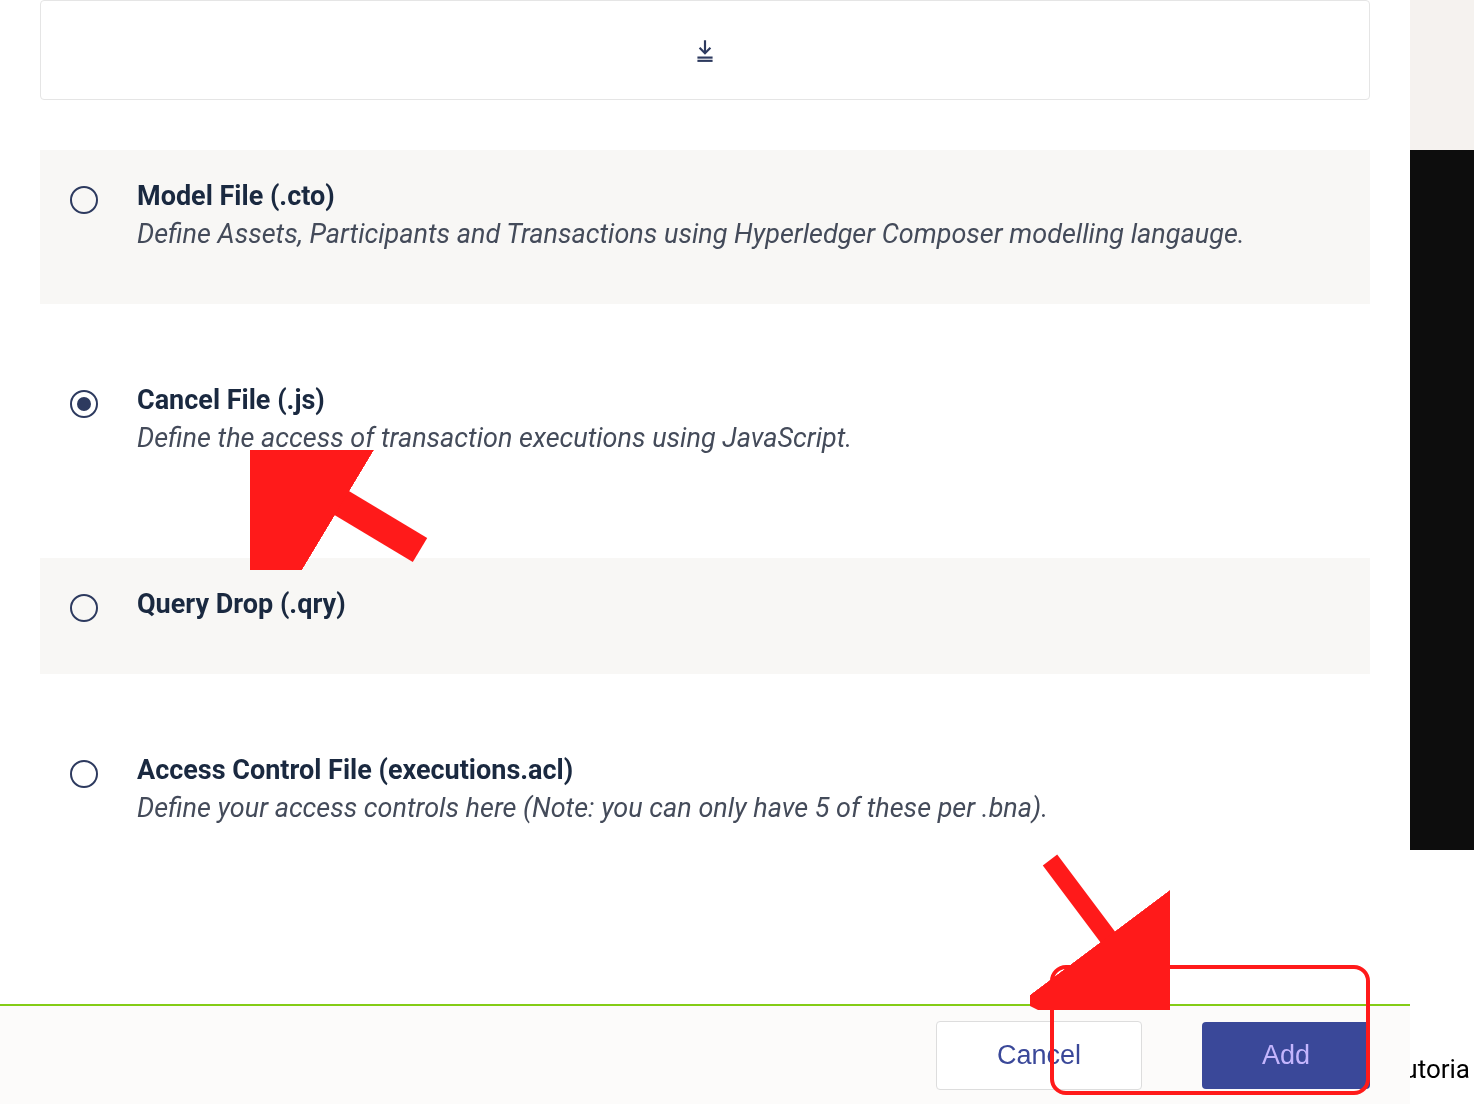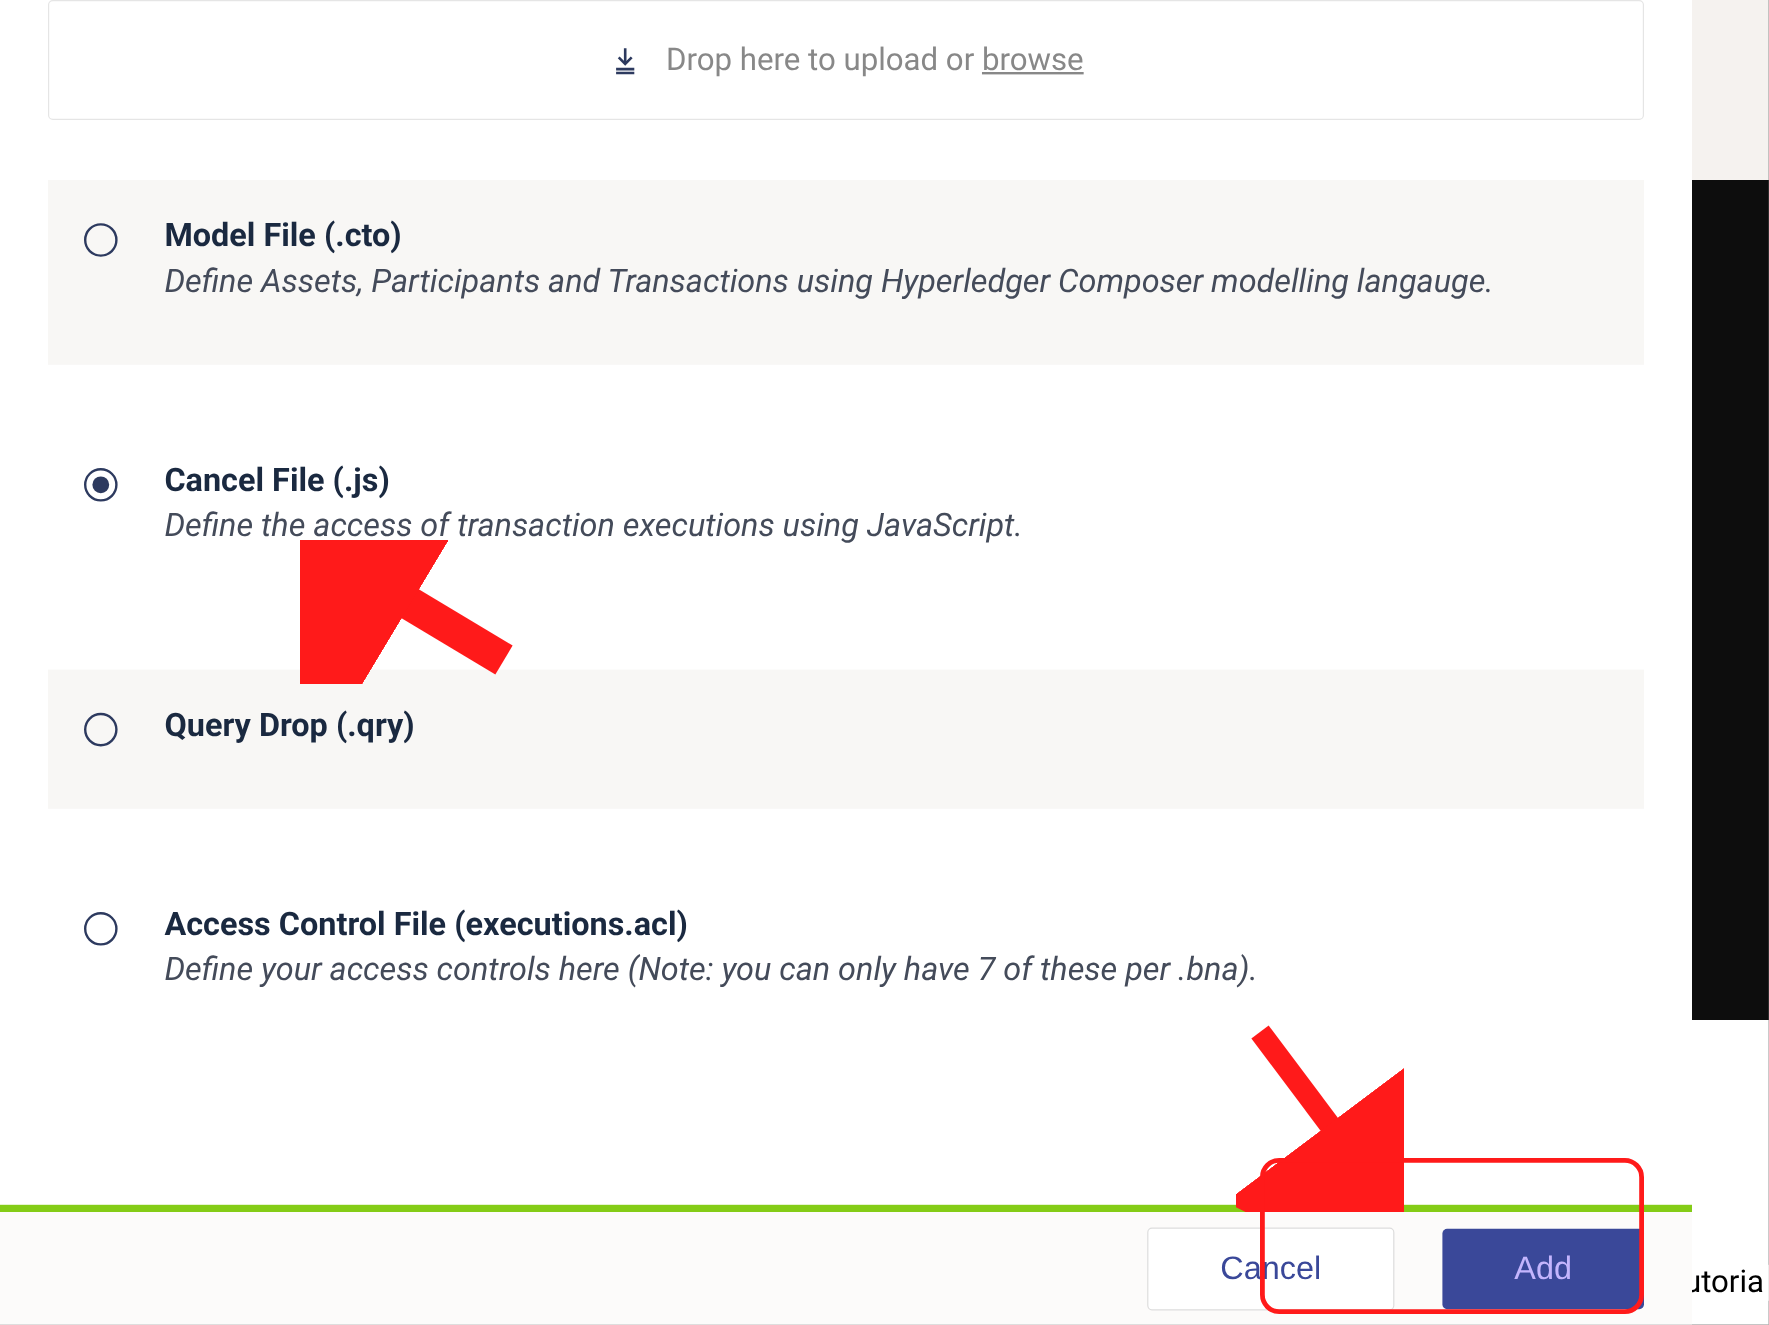"Drop here to upload or" span.upload-text { html: <span> <span>Drop here to upload or </span><span>browse</span> </span> -> none }
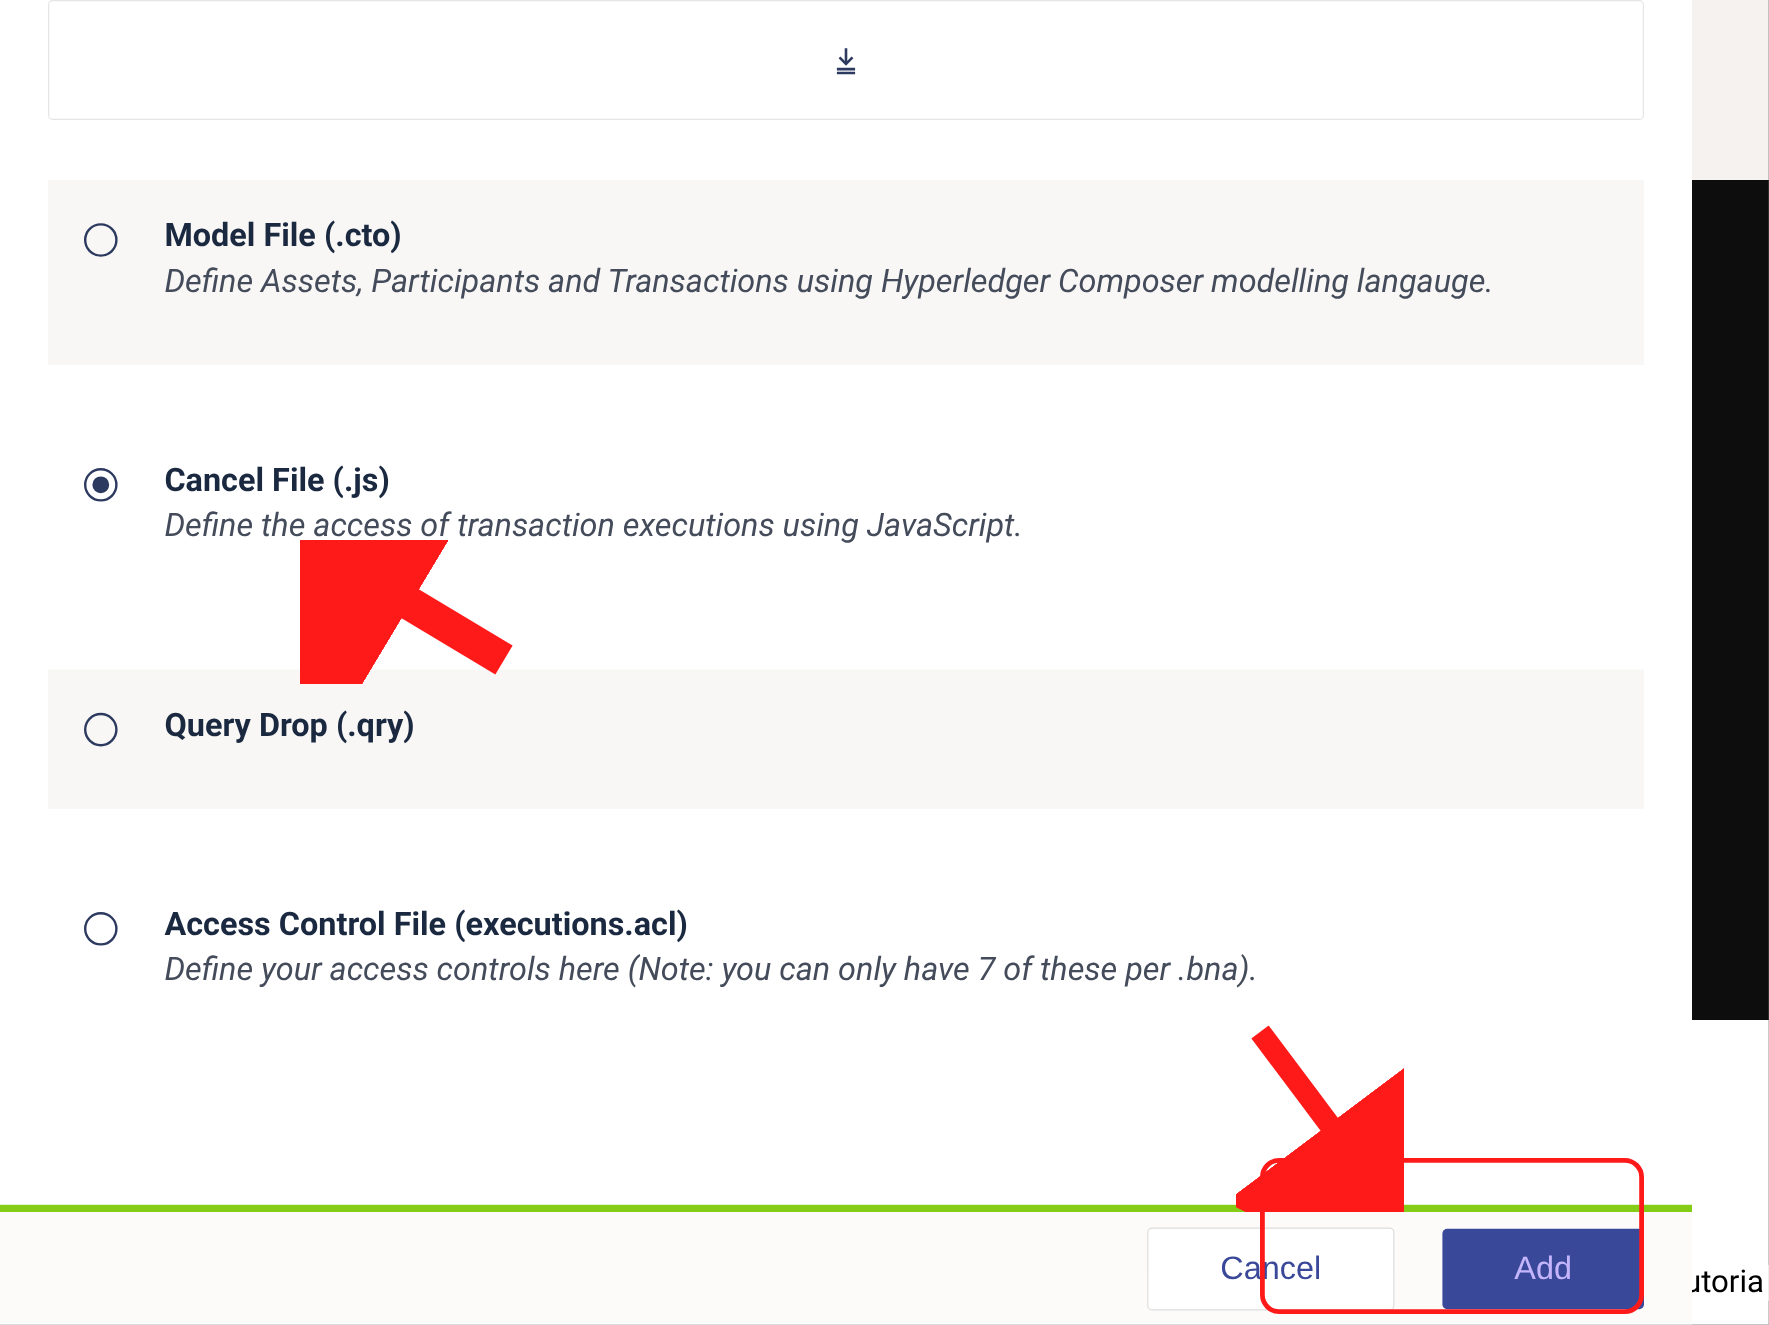"Define your access controls here" div.option-desc { text: 7 -> 5 }
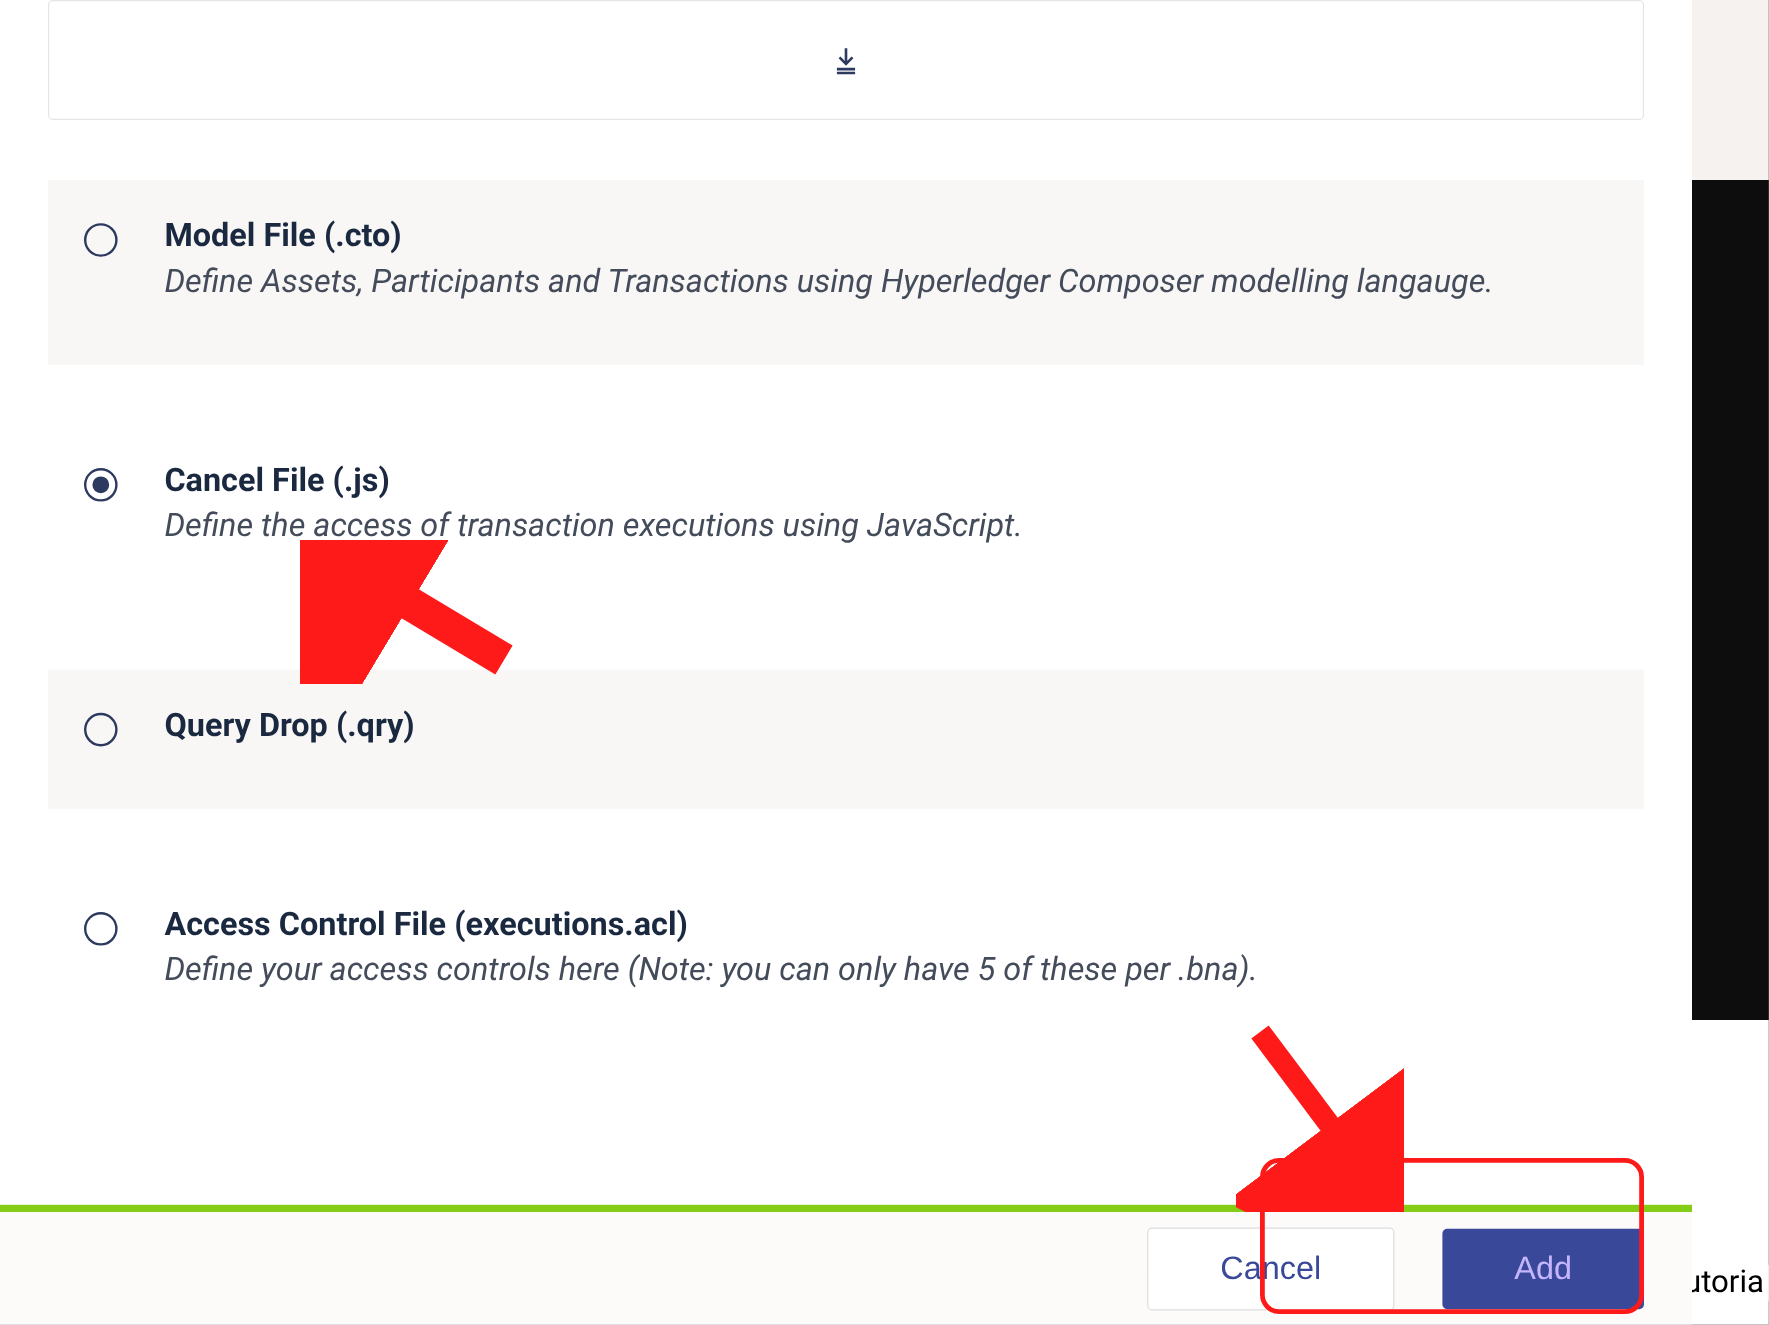"Cancel" .footer { border-top: 6px solid #84cc16 -> 2px solid #84cc16; gap: 40px -> 60px }
